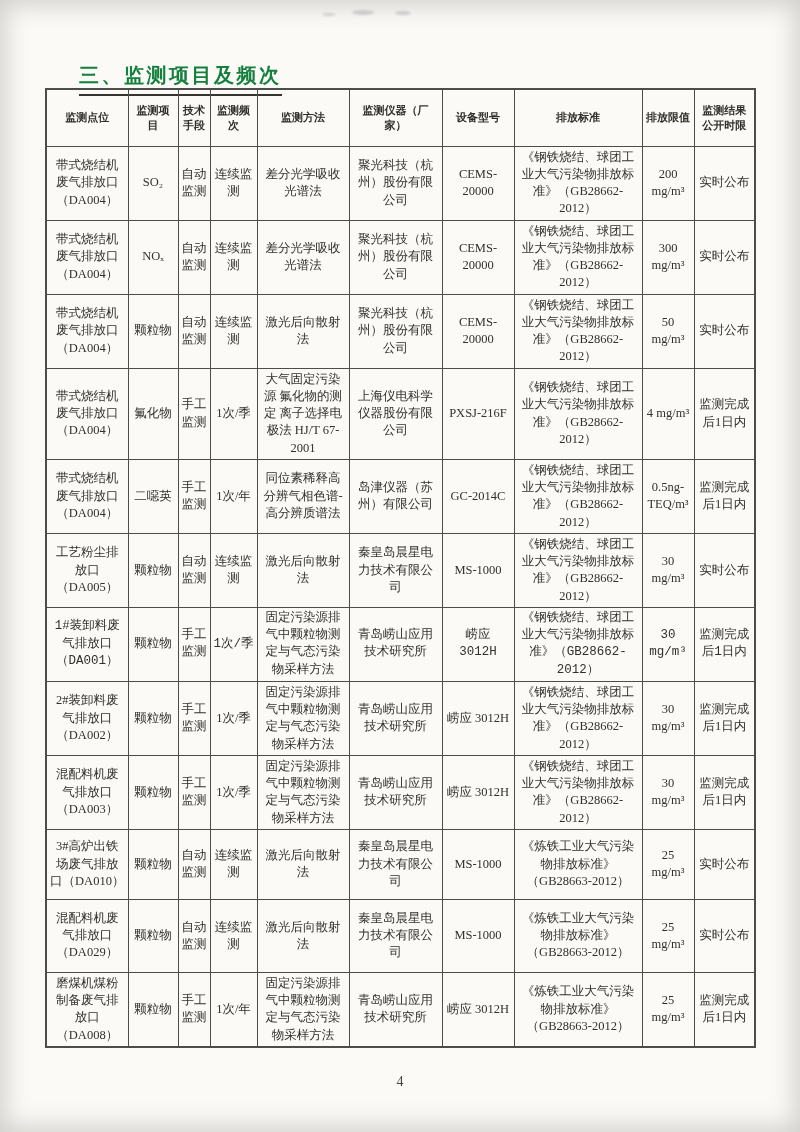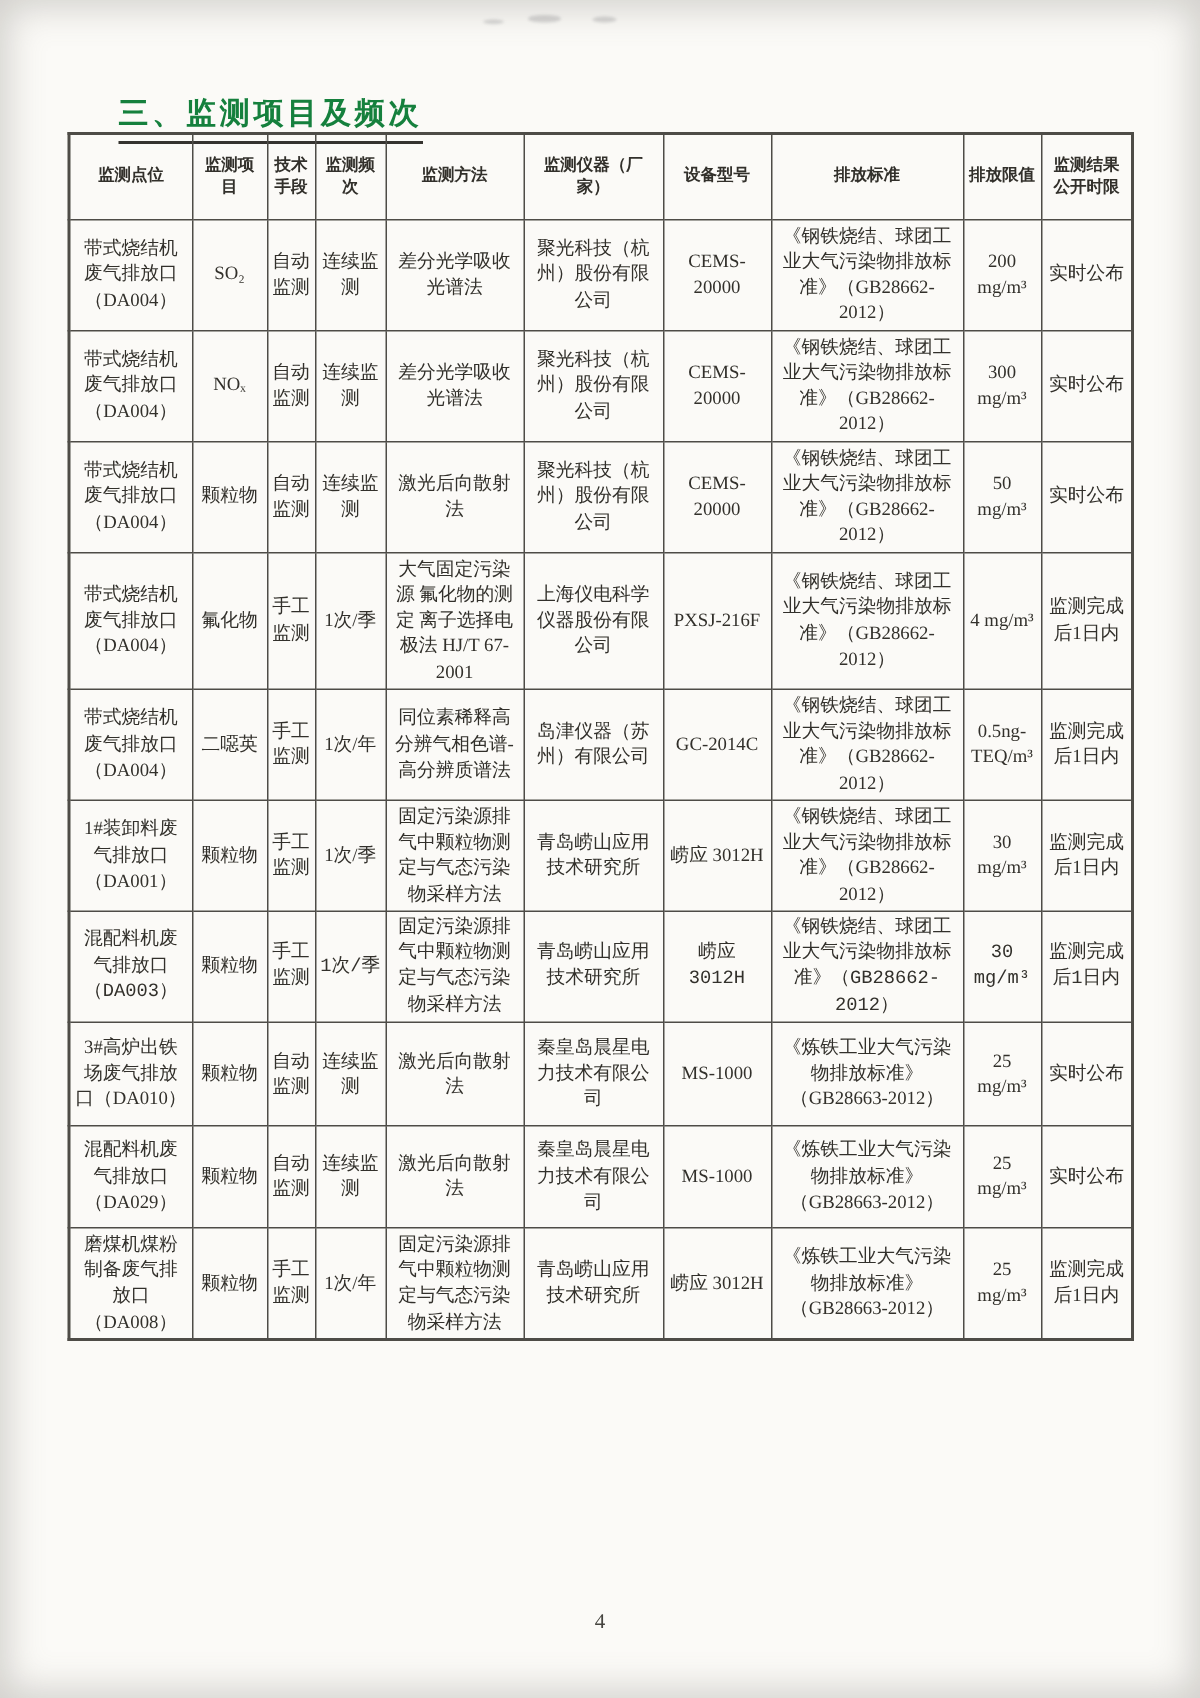"工艺粉尘排放口（DA005）" tr { html: none -> <tr> <td>工艺粉尘排放口（DA005）</td> <td>颗粒物</td> <td>自动监测</td> <td>连续监测</td> <td>激光后向散射法</td> <td>秦皇岛晨星电力技术有限公司</td> <td>MS-1000</td> <td>《钢铁烧结、球团工业大气污染物排放标准》（GB28662-2012）</td> <td>30 mg/m³</td> <td>实时公布</td> </tr> }
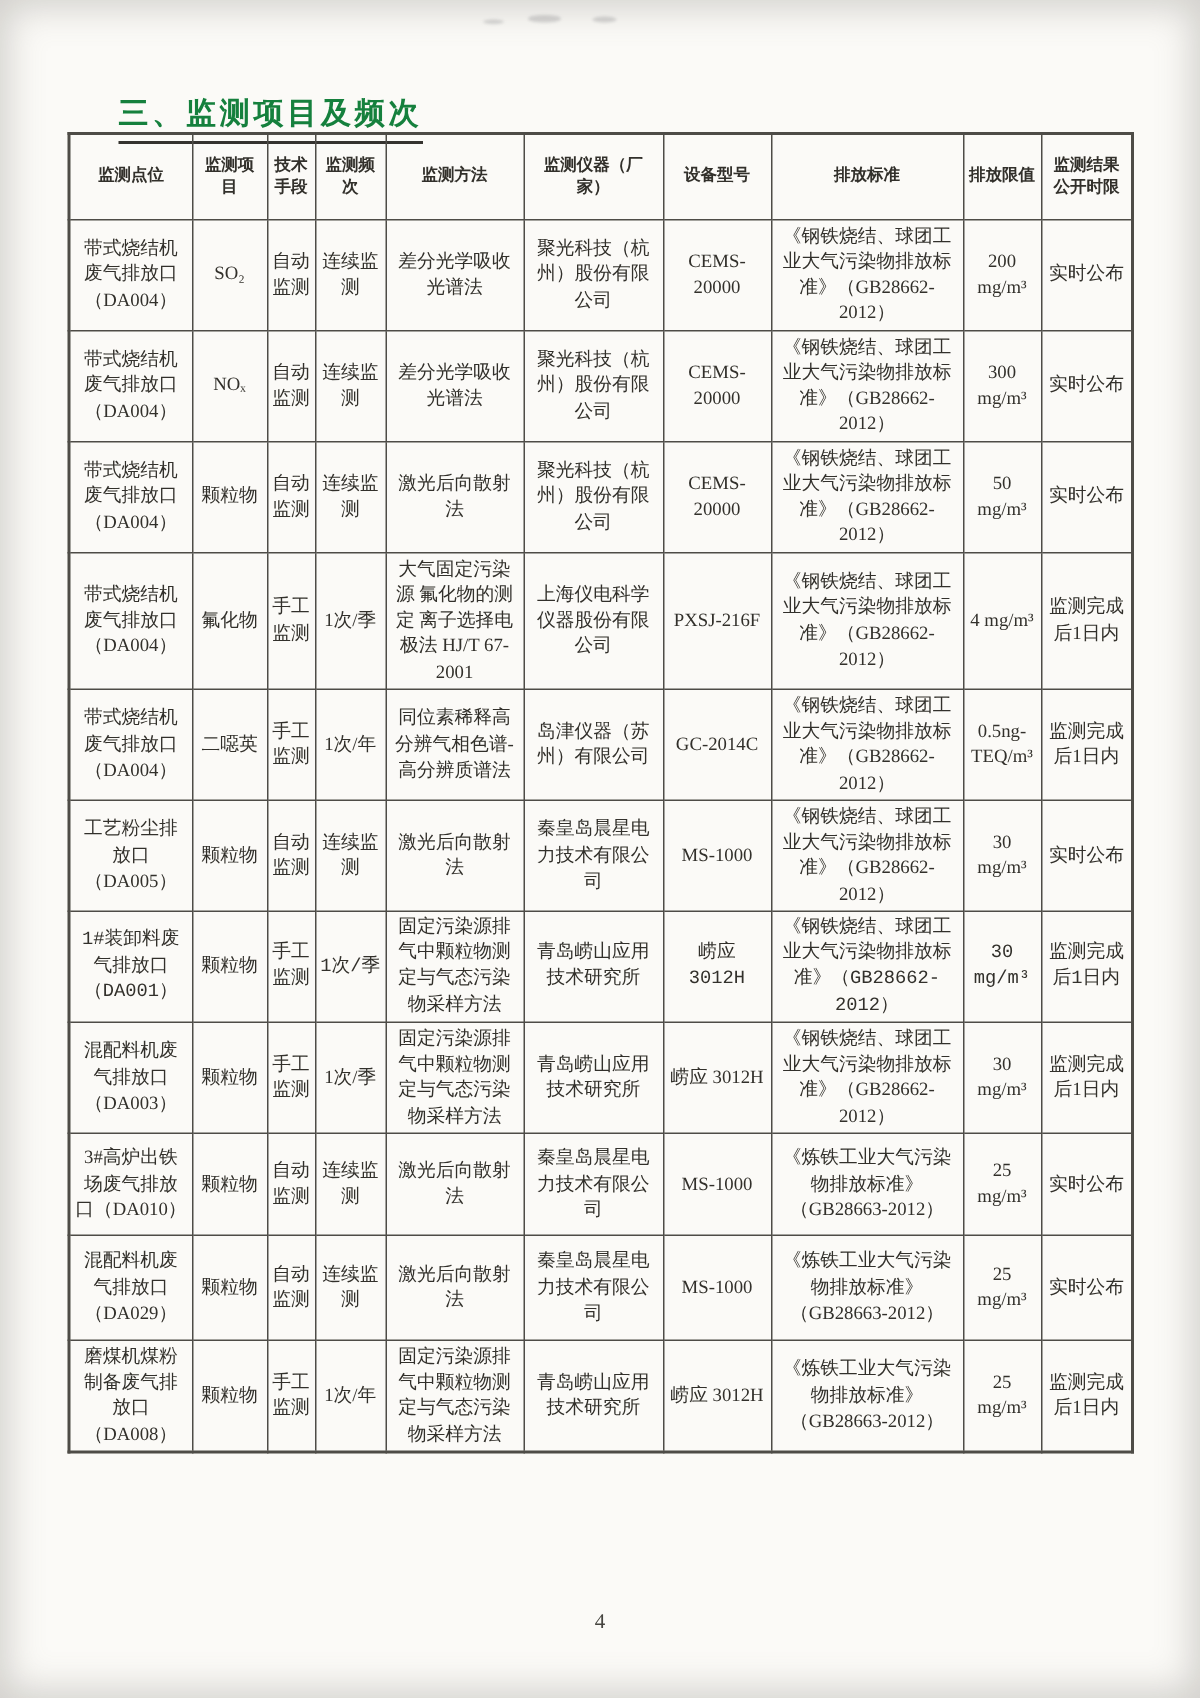"2#装卸料废气排放口（DA002）" tr { html: none -> <tr> <td>2#装卸料废气排放口（DA002）</td> <td>颗粒物</td> <td>手工监测</td> <td>1次/季</td> <td>固定污染源排气中颗粒物测定与气态污染物采样方法</td> <td>青岛崂山应用技术研究所</td> <td>崂应 3012H</td> <td>《钢铁烧结、球团工业大气污染物排放标准》（GB28662-2012）</td> <td>30 mg/m³</td> <td>监测完成后1日内</td> </tr> }
